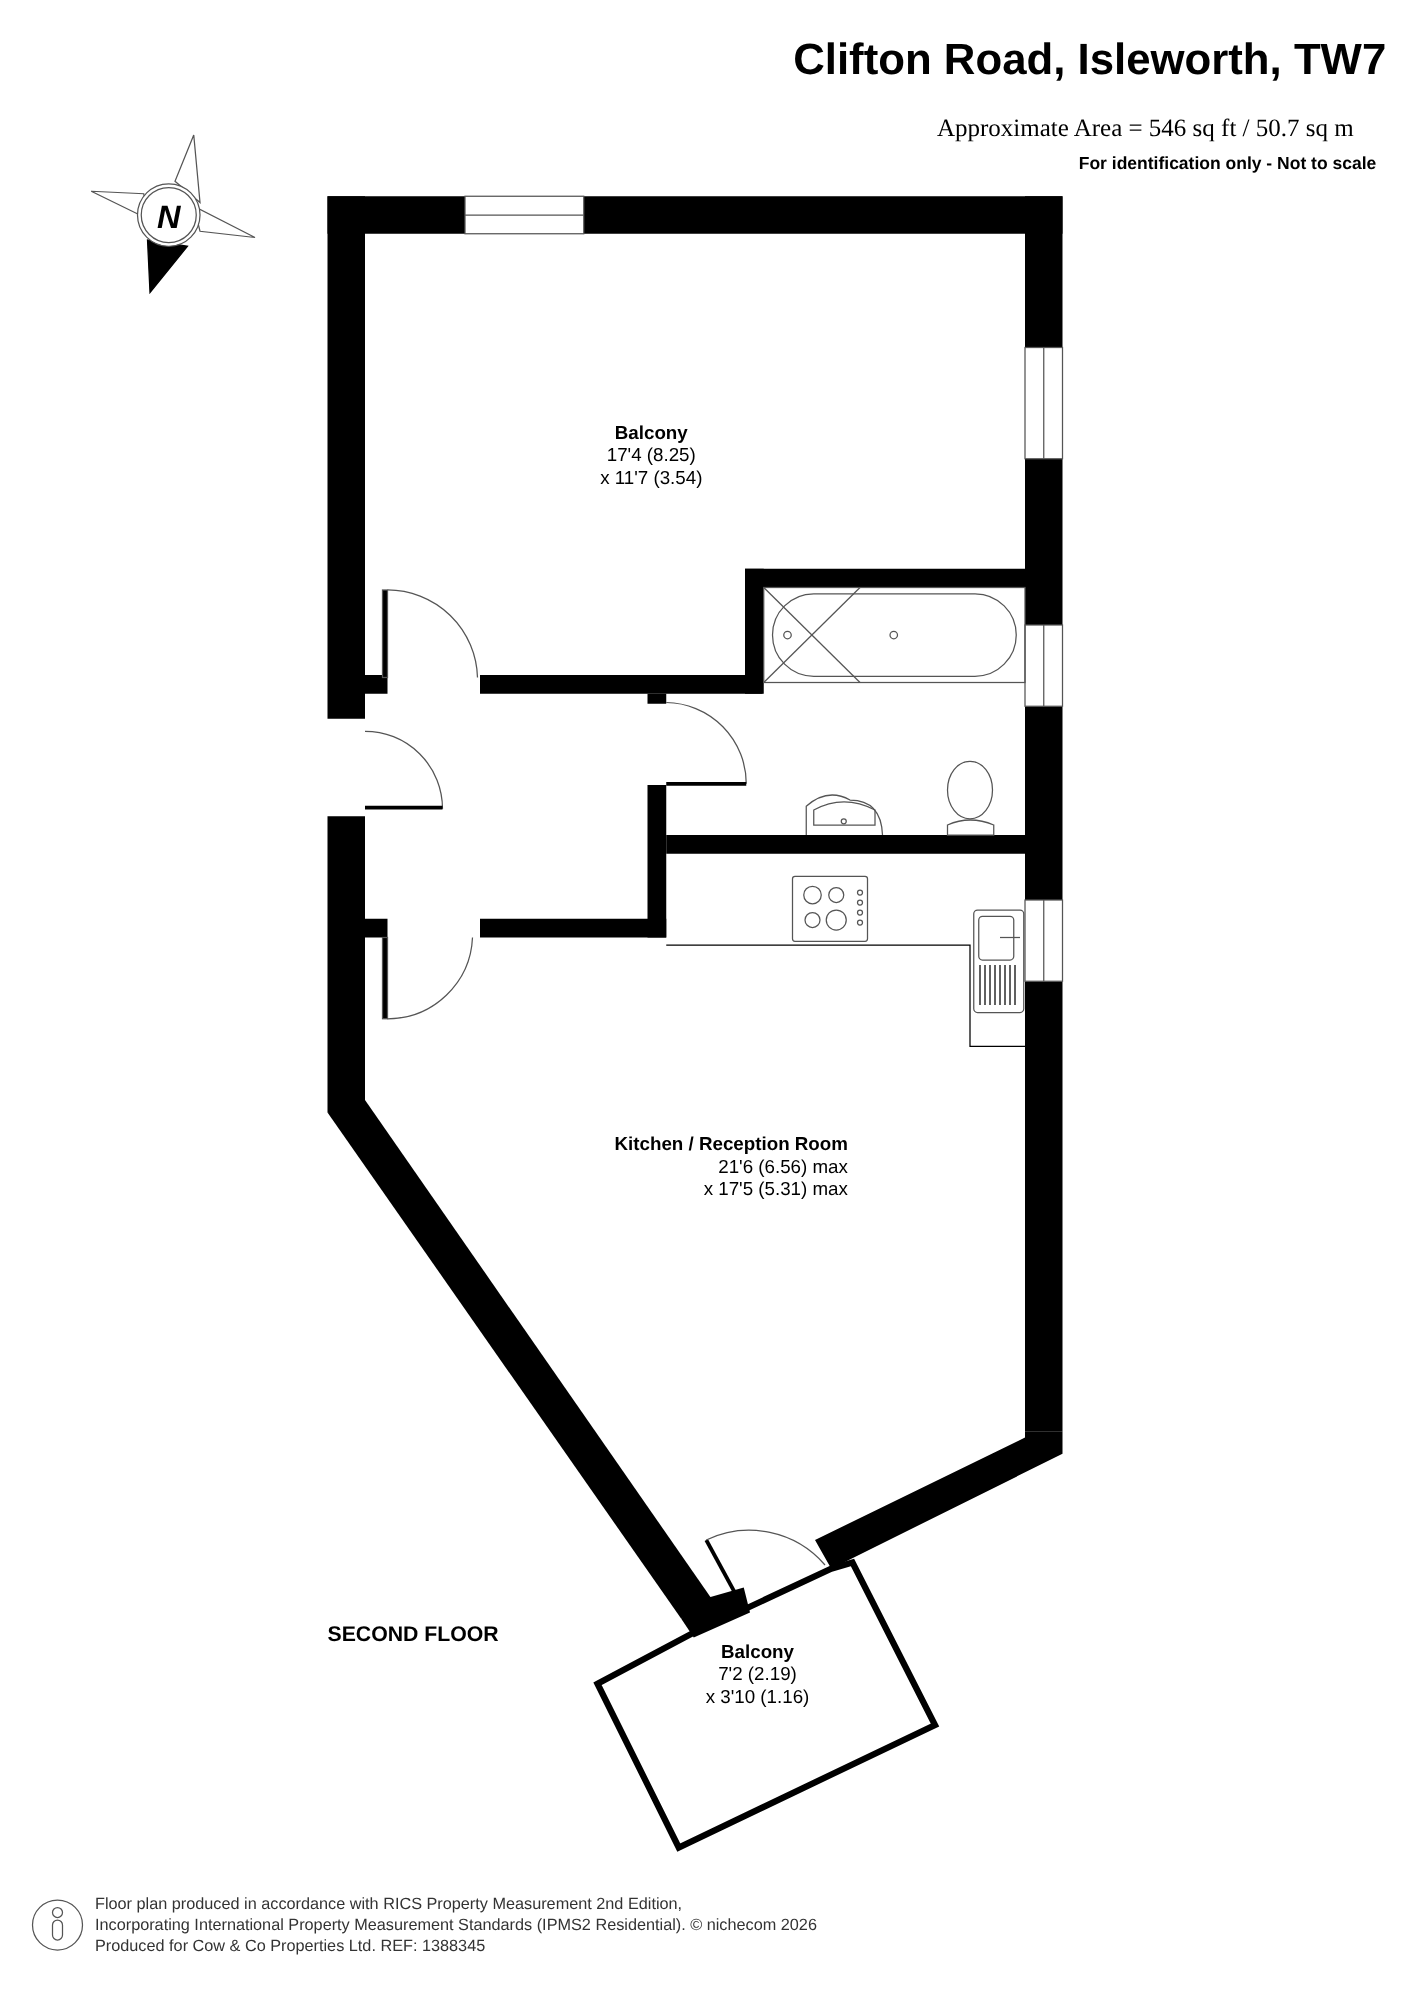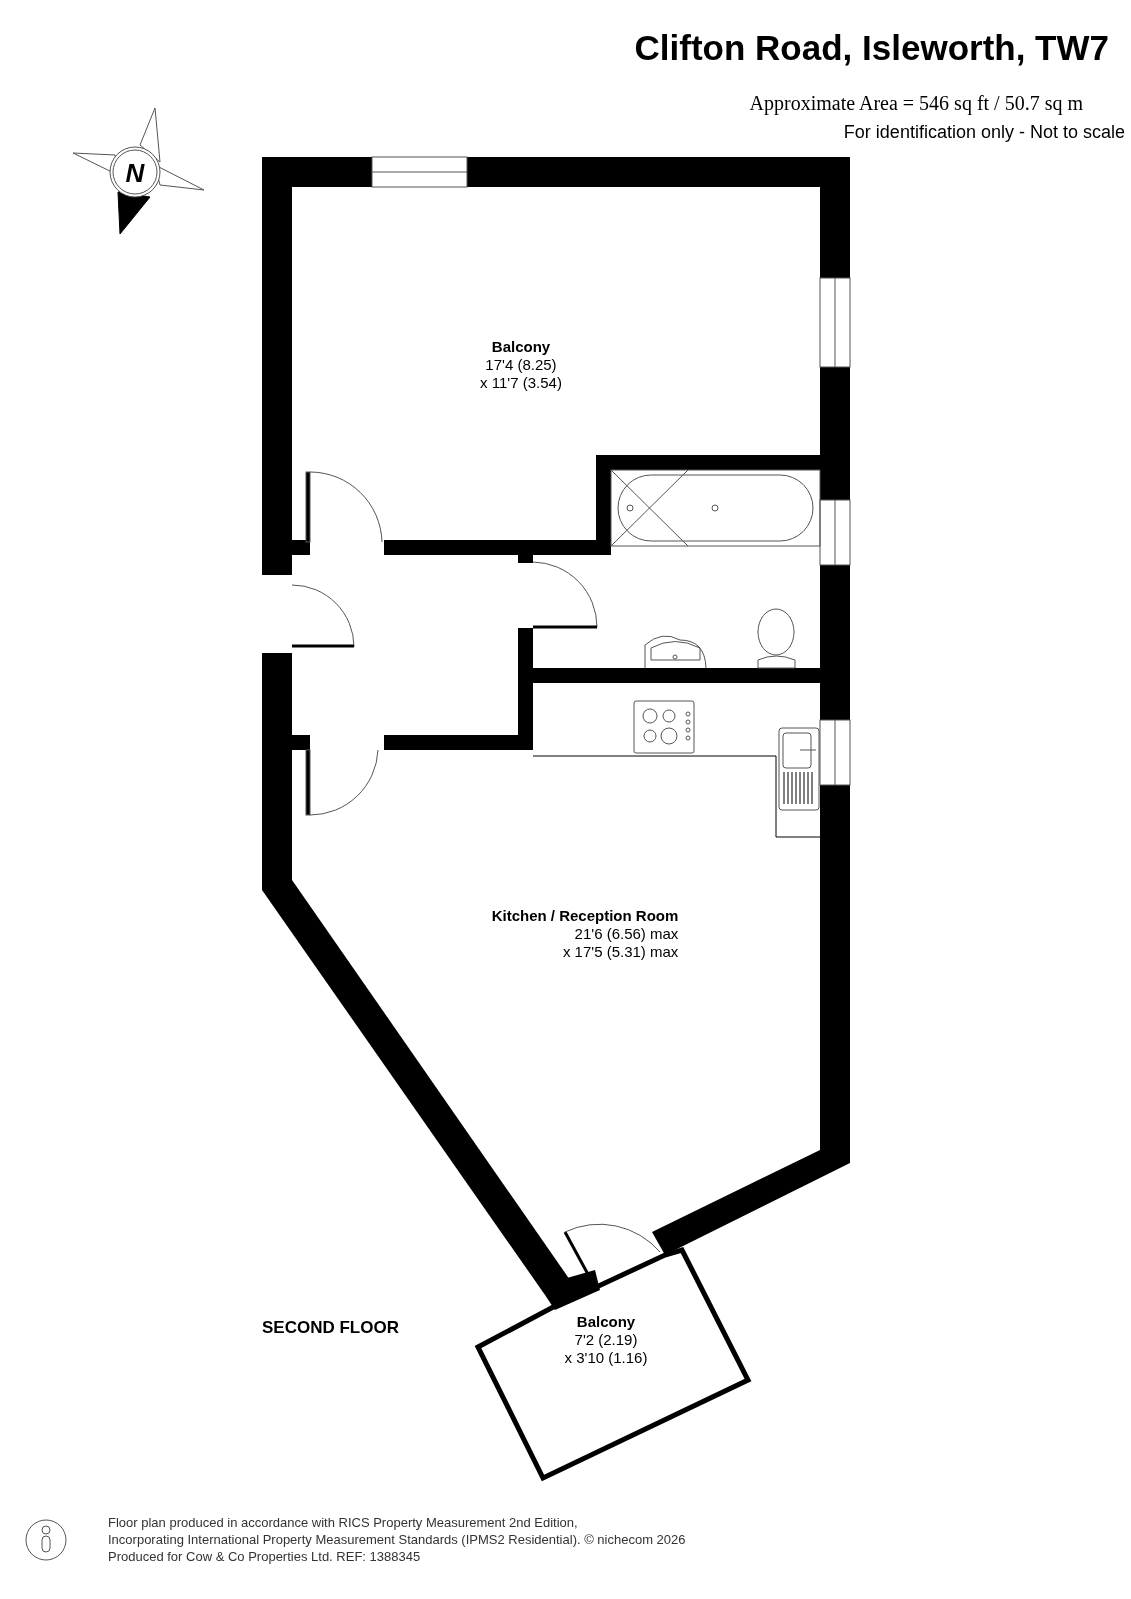"For identification only - Not" .note { font-size: 18px -> 14px; font-weight: none -> bold; right: 6px -> 30px }
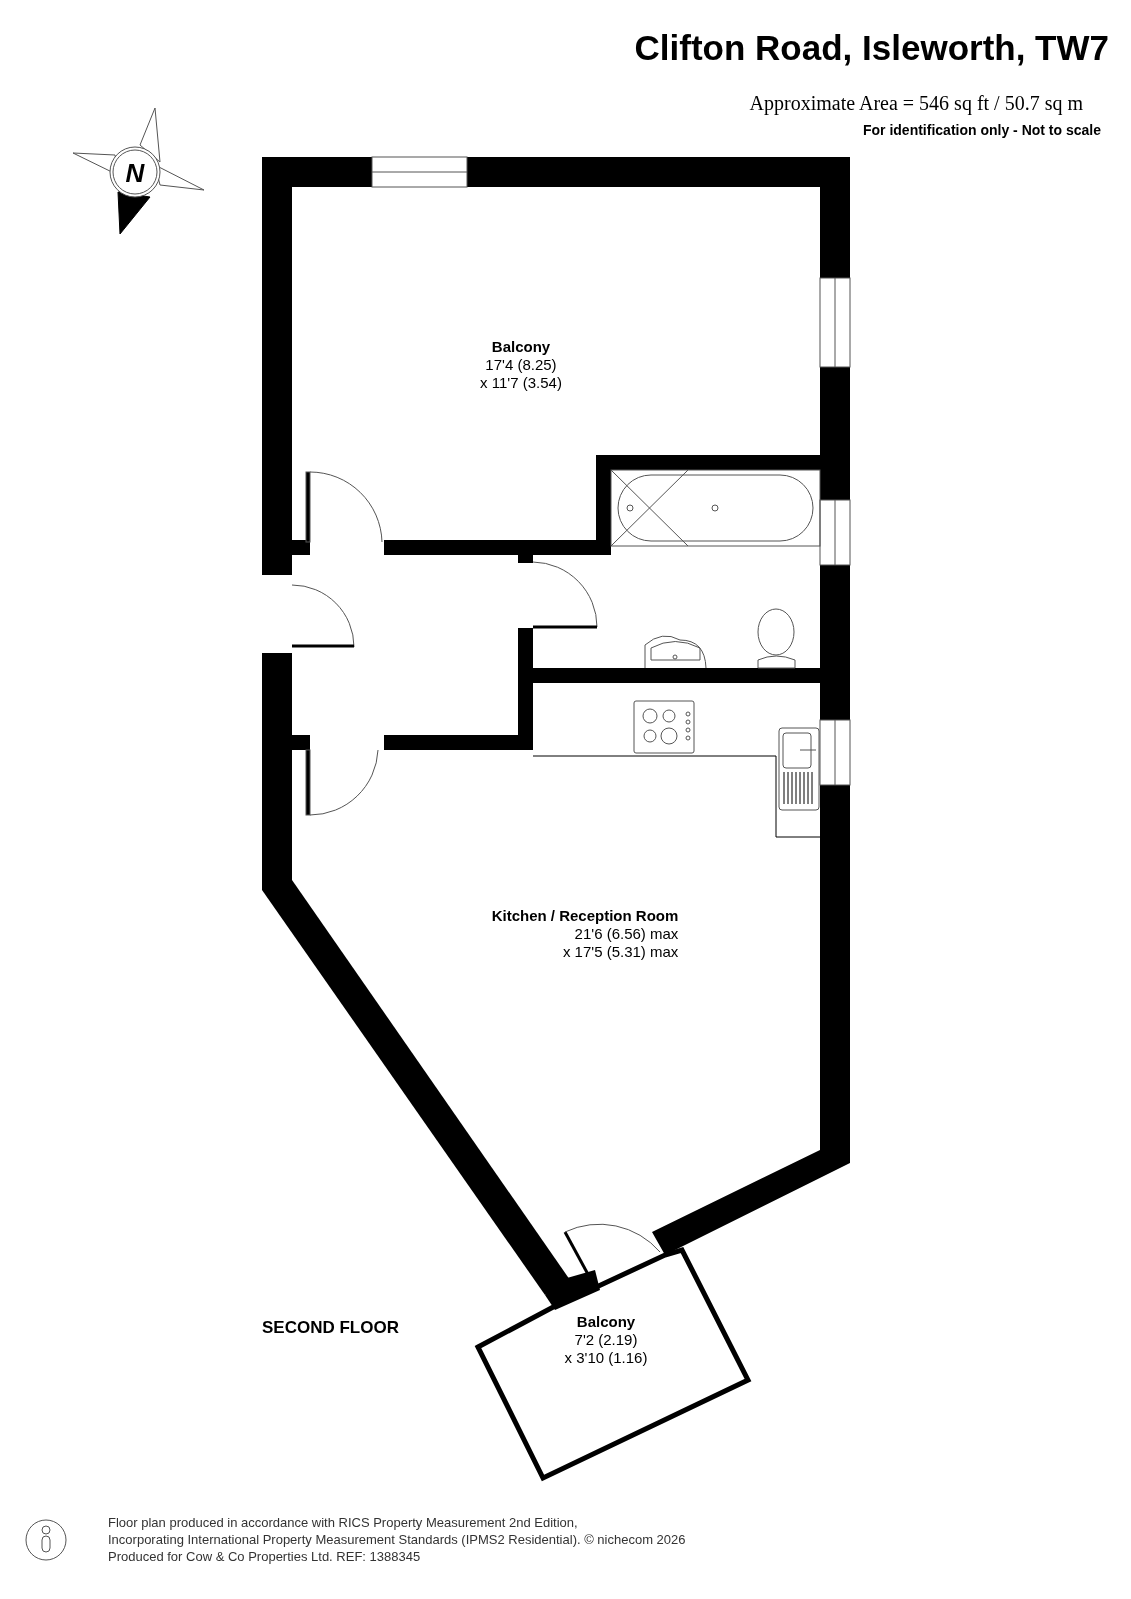"SECOND FLOOR" .floor-label { margin-top: 20px -> none }
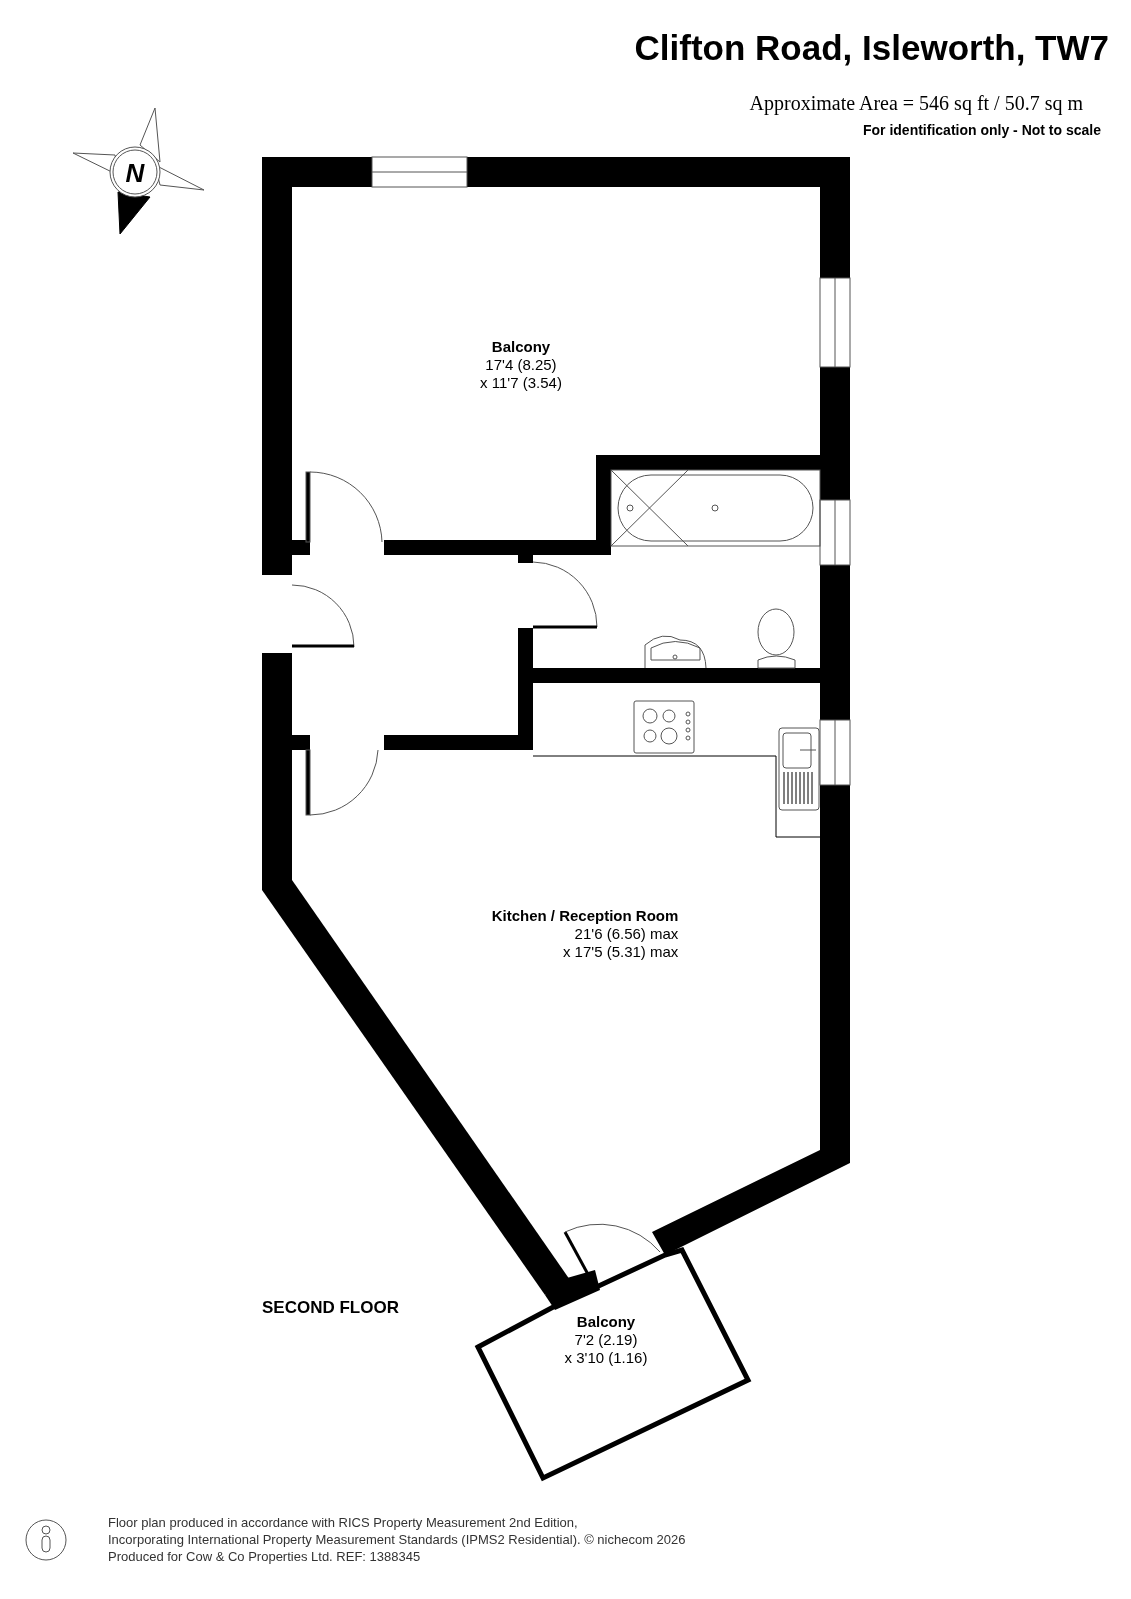"Floor plan produced in accordance" .footer { margin-left: 32px -> none }
